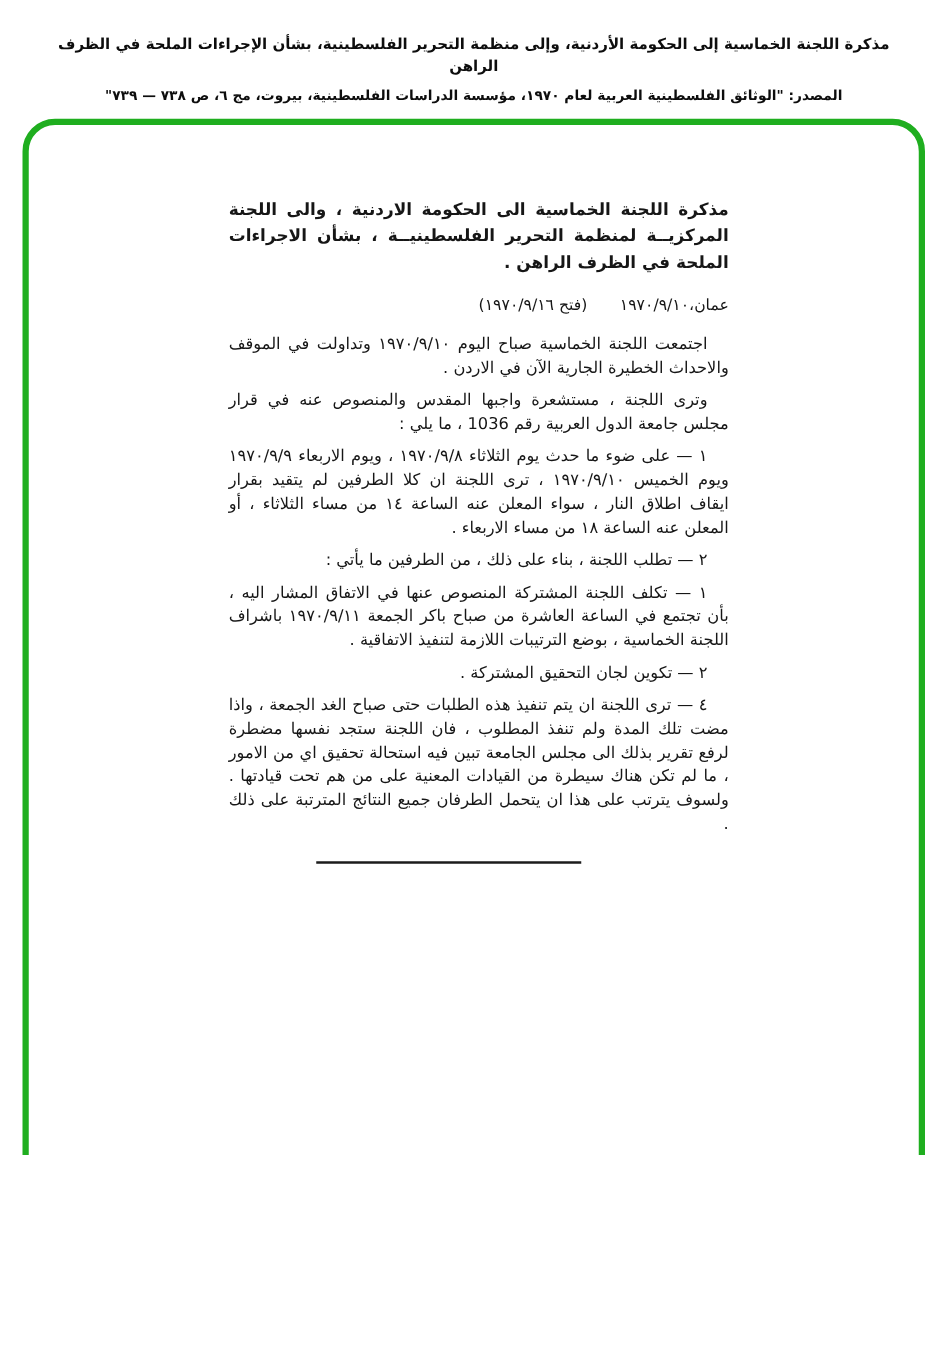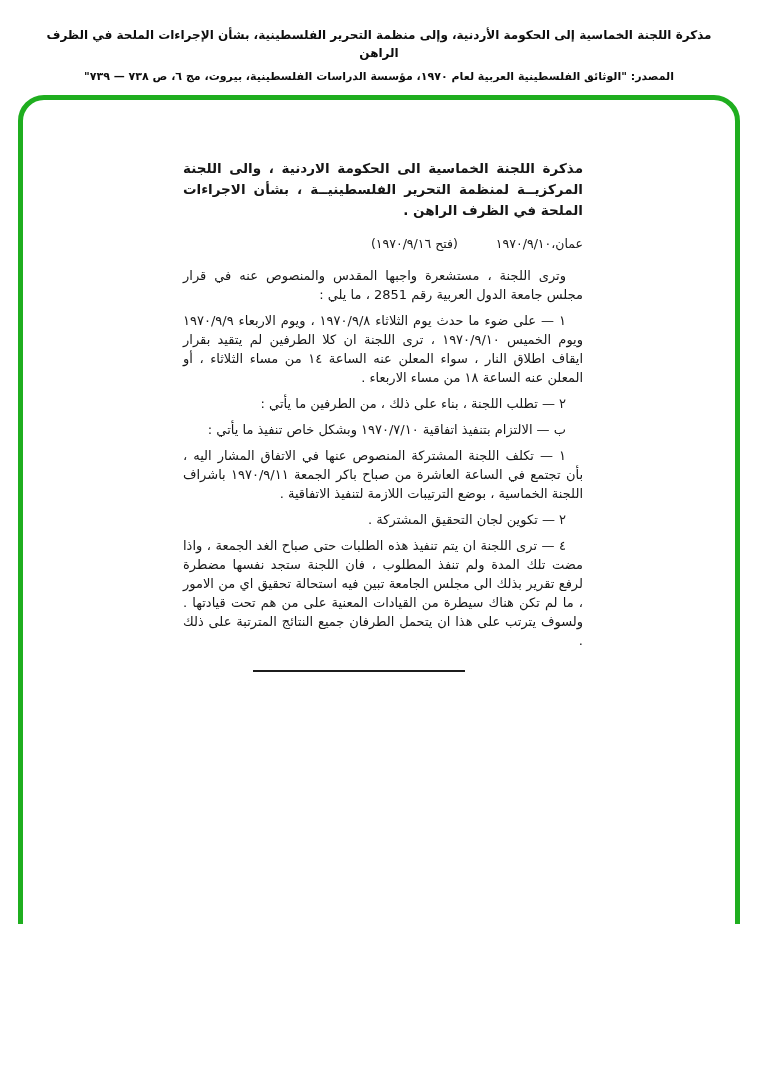"(فتح ١٩٧٠/٩/١٦)" .dateline .release { margin-right: 34px -> 22px }
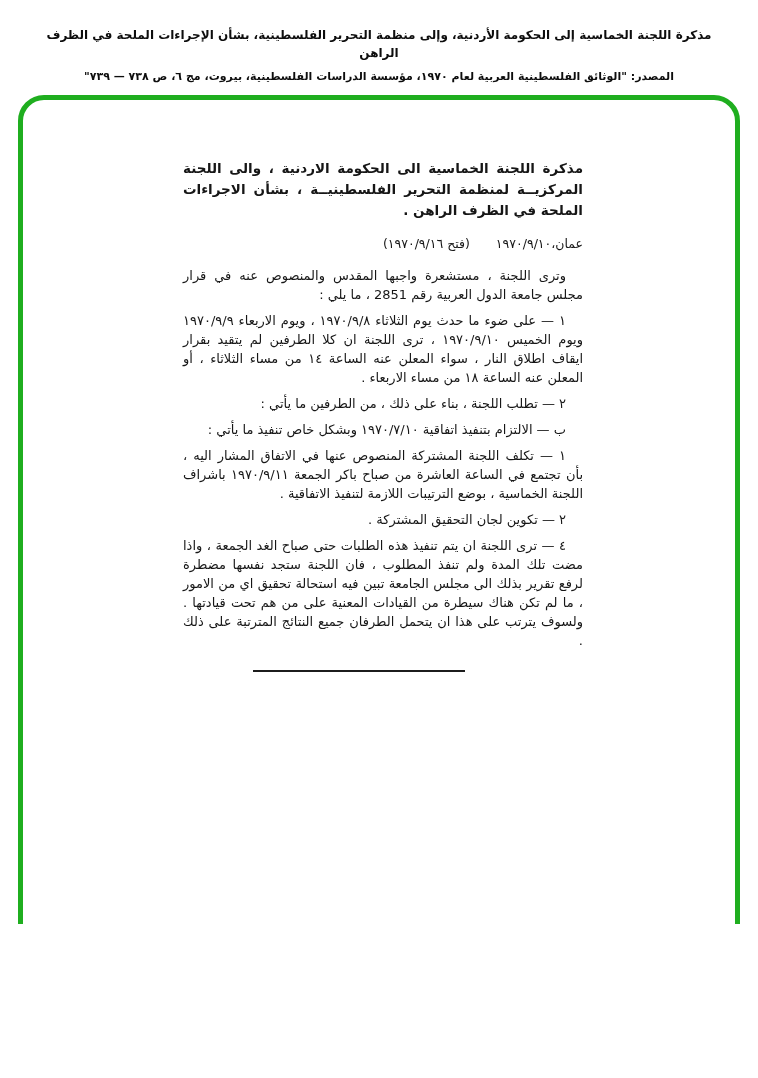"اجتمعت اللجنة الخماسية صباح اليوم" p.para { html: none -> <p>اجتمعت اللجنة الخماسية صباح اليوم ١٩٧٠/٩/١٠ وتداولت في الموقف والاحداث الخطيرة الجارية الآن في الاردن .</p> }
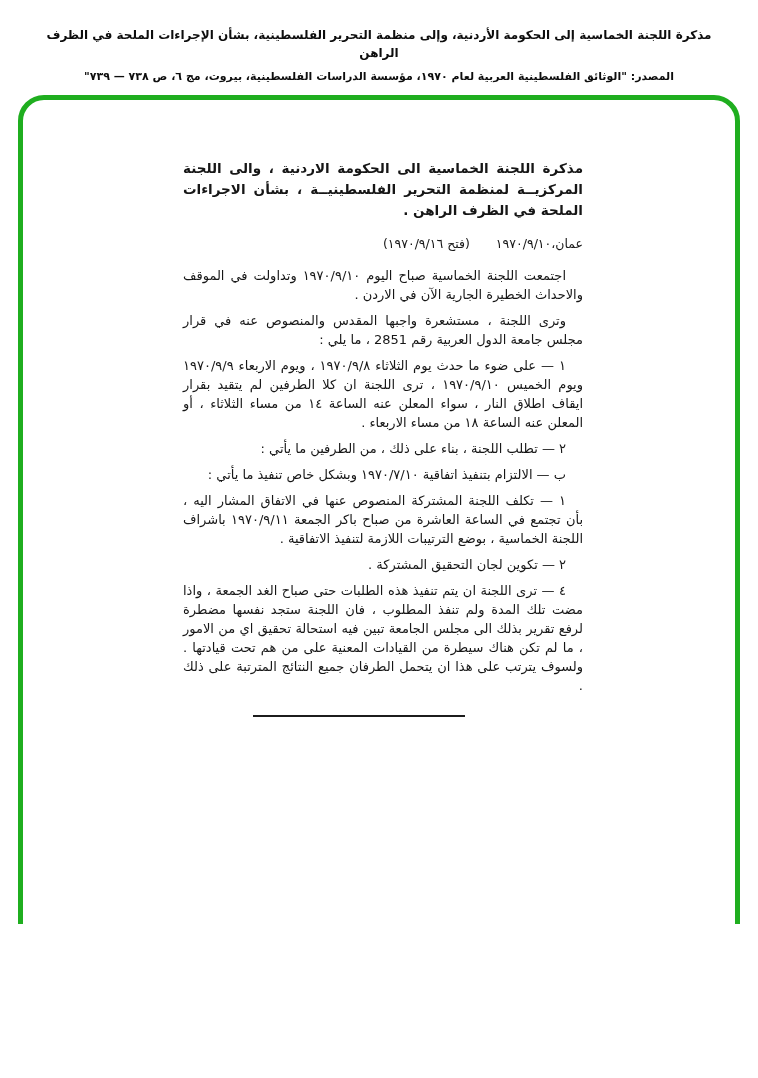"وترى اللجنة ، مستشعرة واجبها" p.para { text: 2851 -> 1036 }
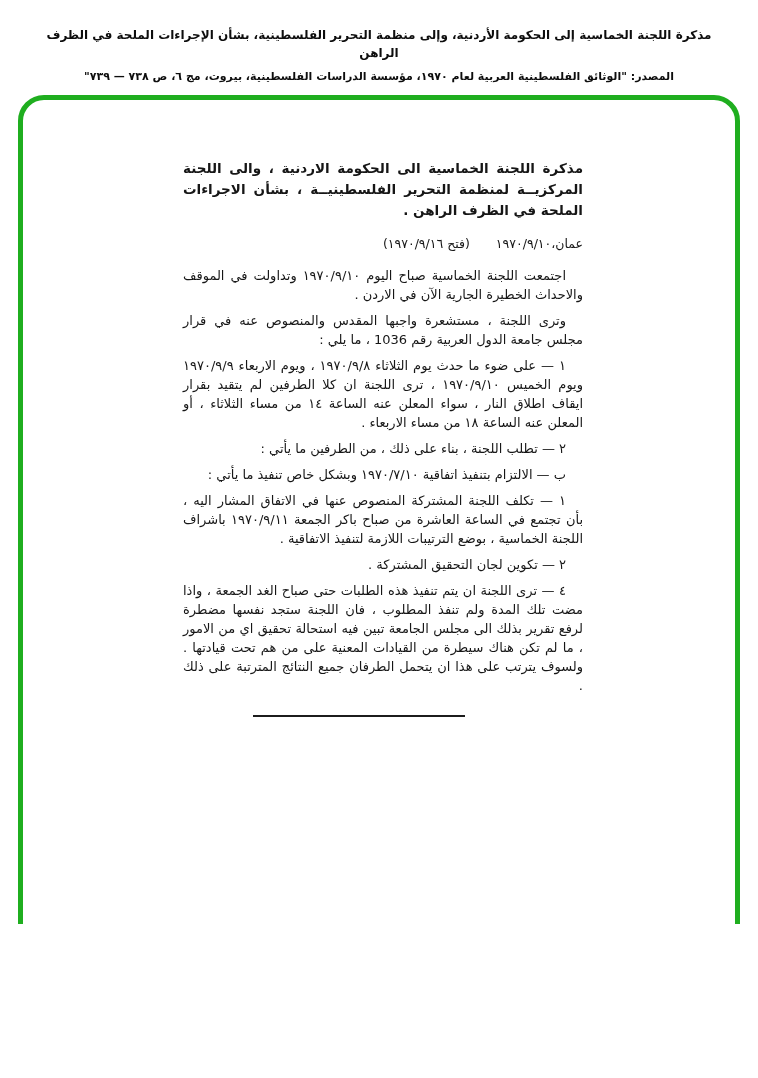"ب — الالتزام بتنفيذ اتفاقية" p.para { html: <p>ب — الالتزام بتنفيذ اتفاقية ١٩٧٠/٧/١٠ وبشكل خاص تنفيذ ما يأتي :</p> -> none }
